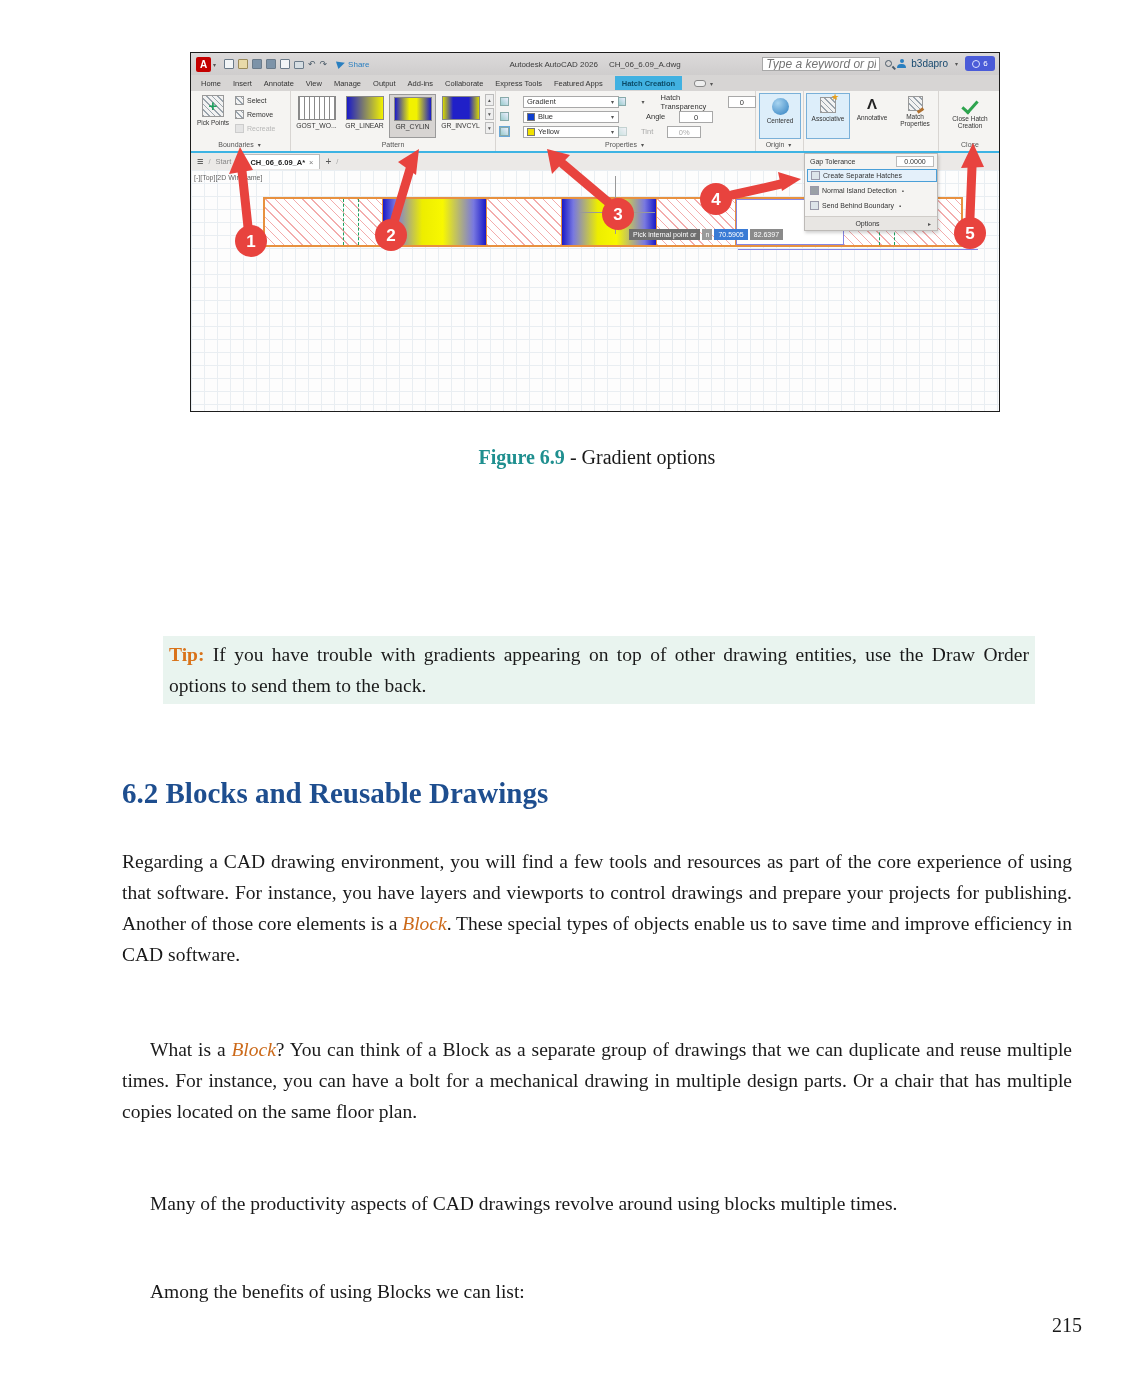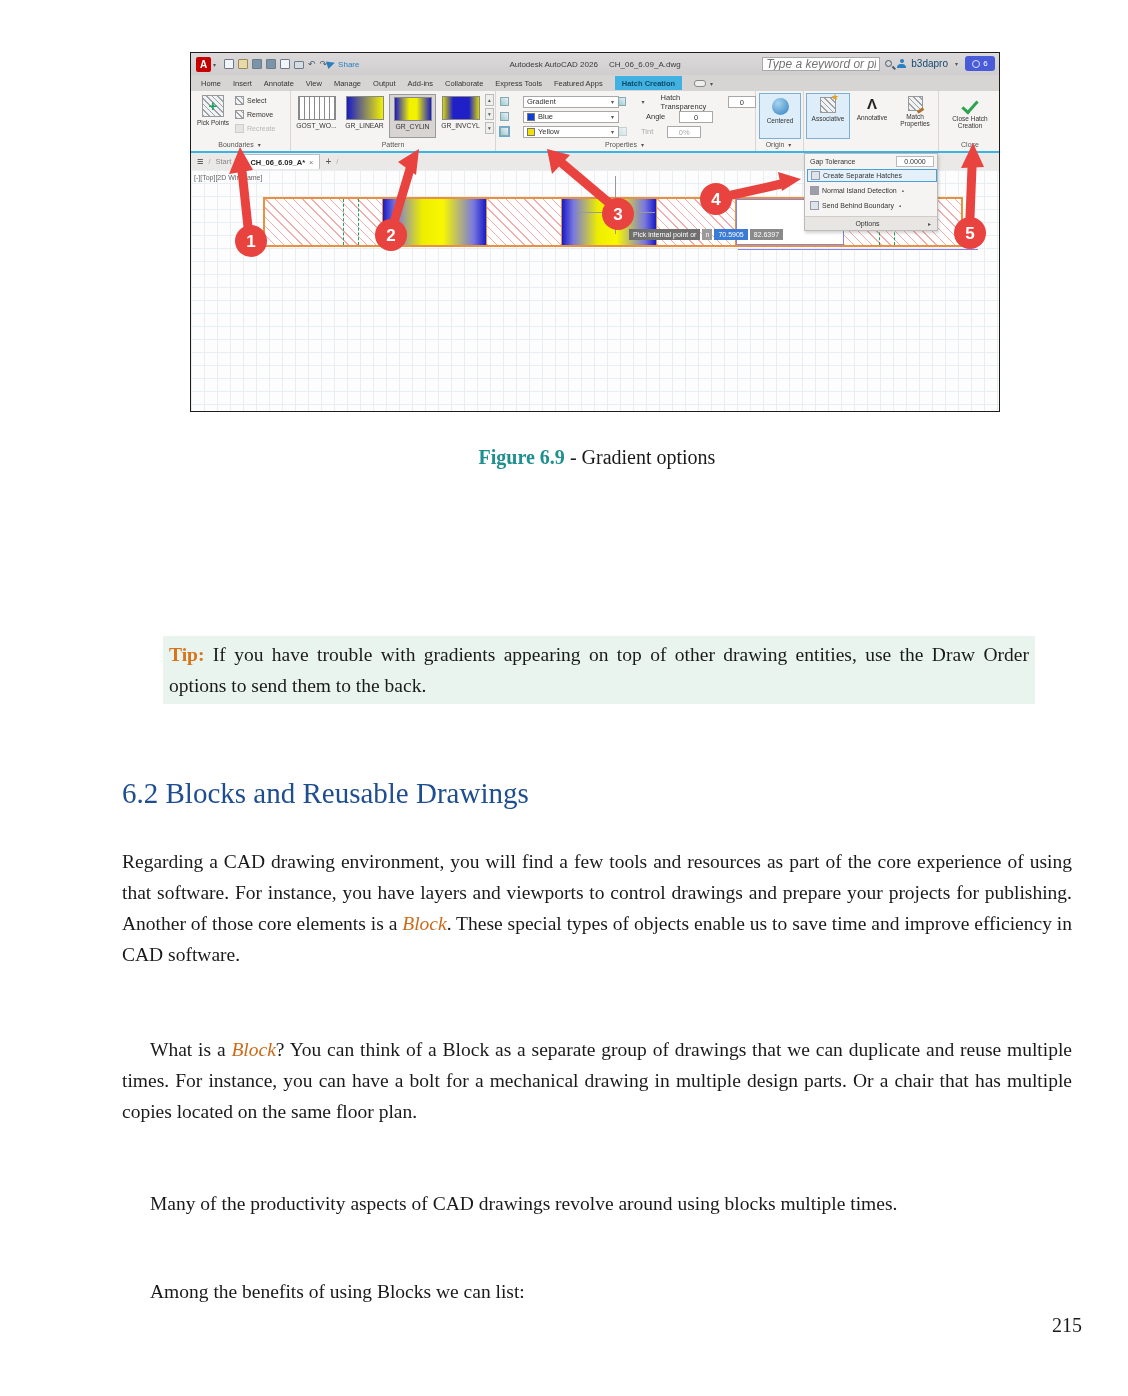"Share" .share { margin-left: none -> 10px }
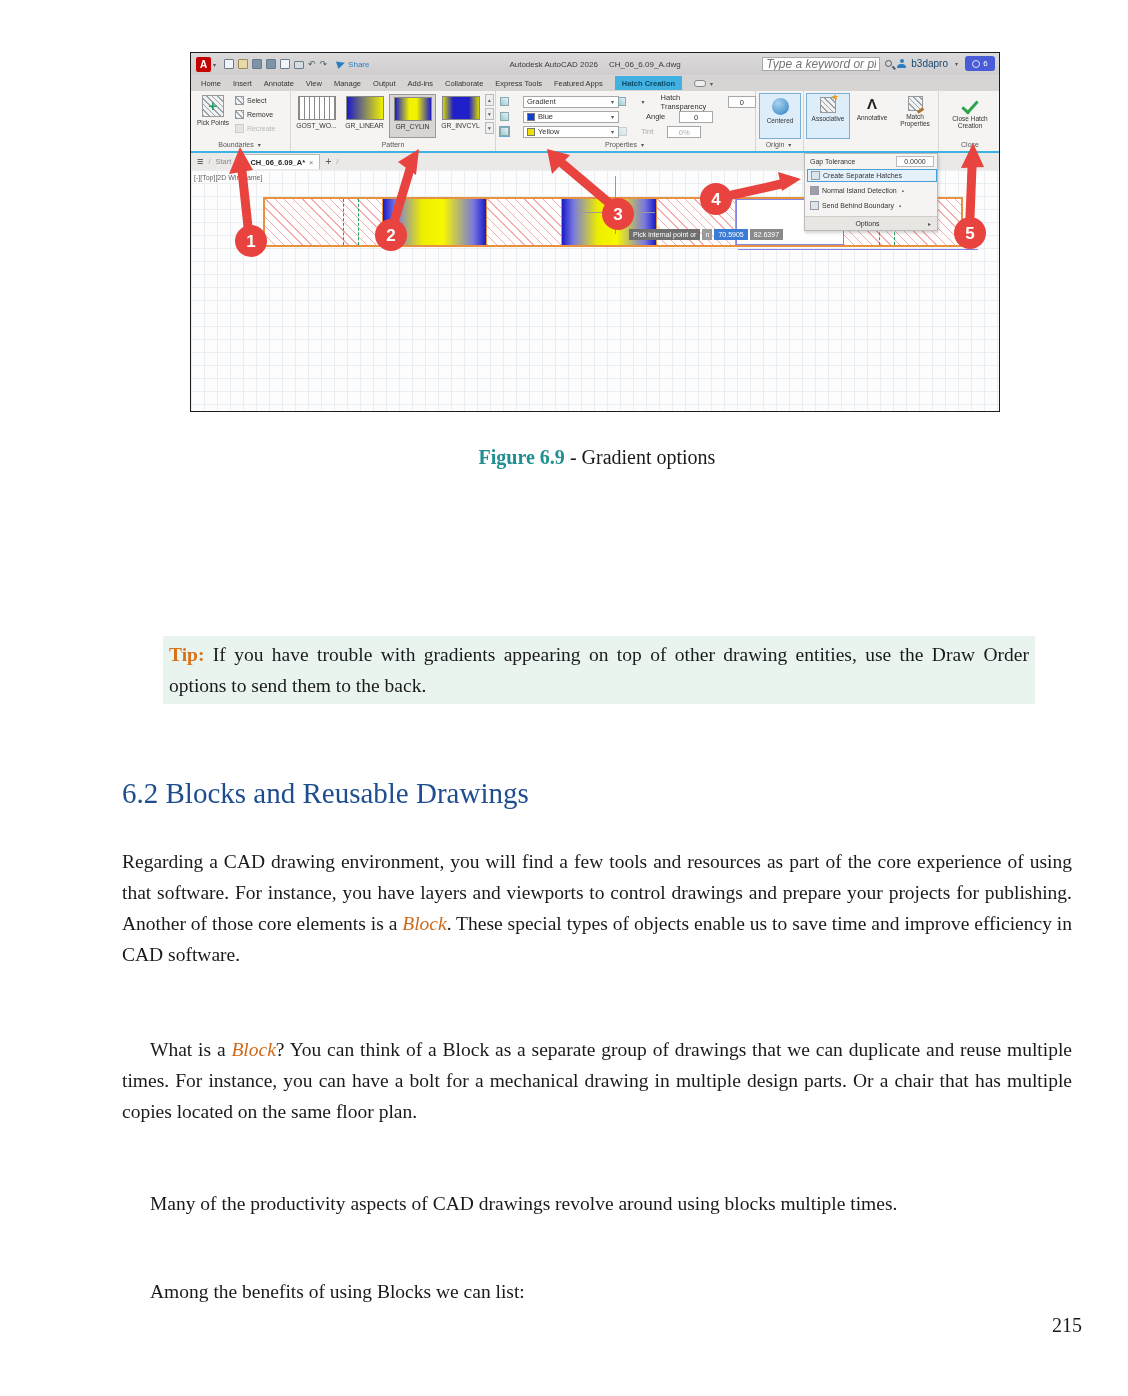"6.2 Blocks and Reusable Drawings" .heading { font-weight: normal -> bold }
